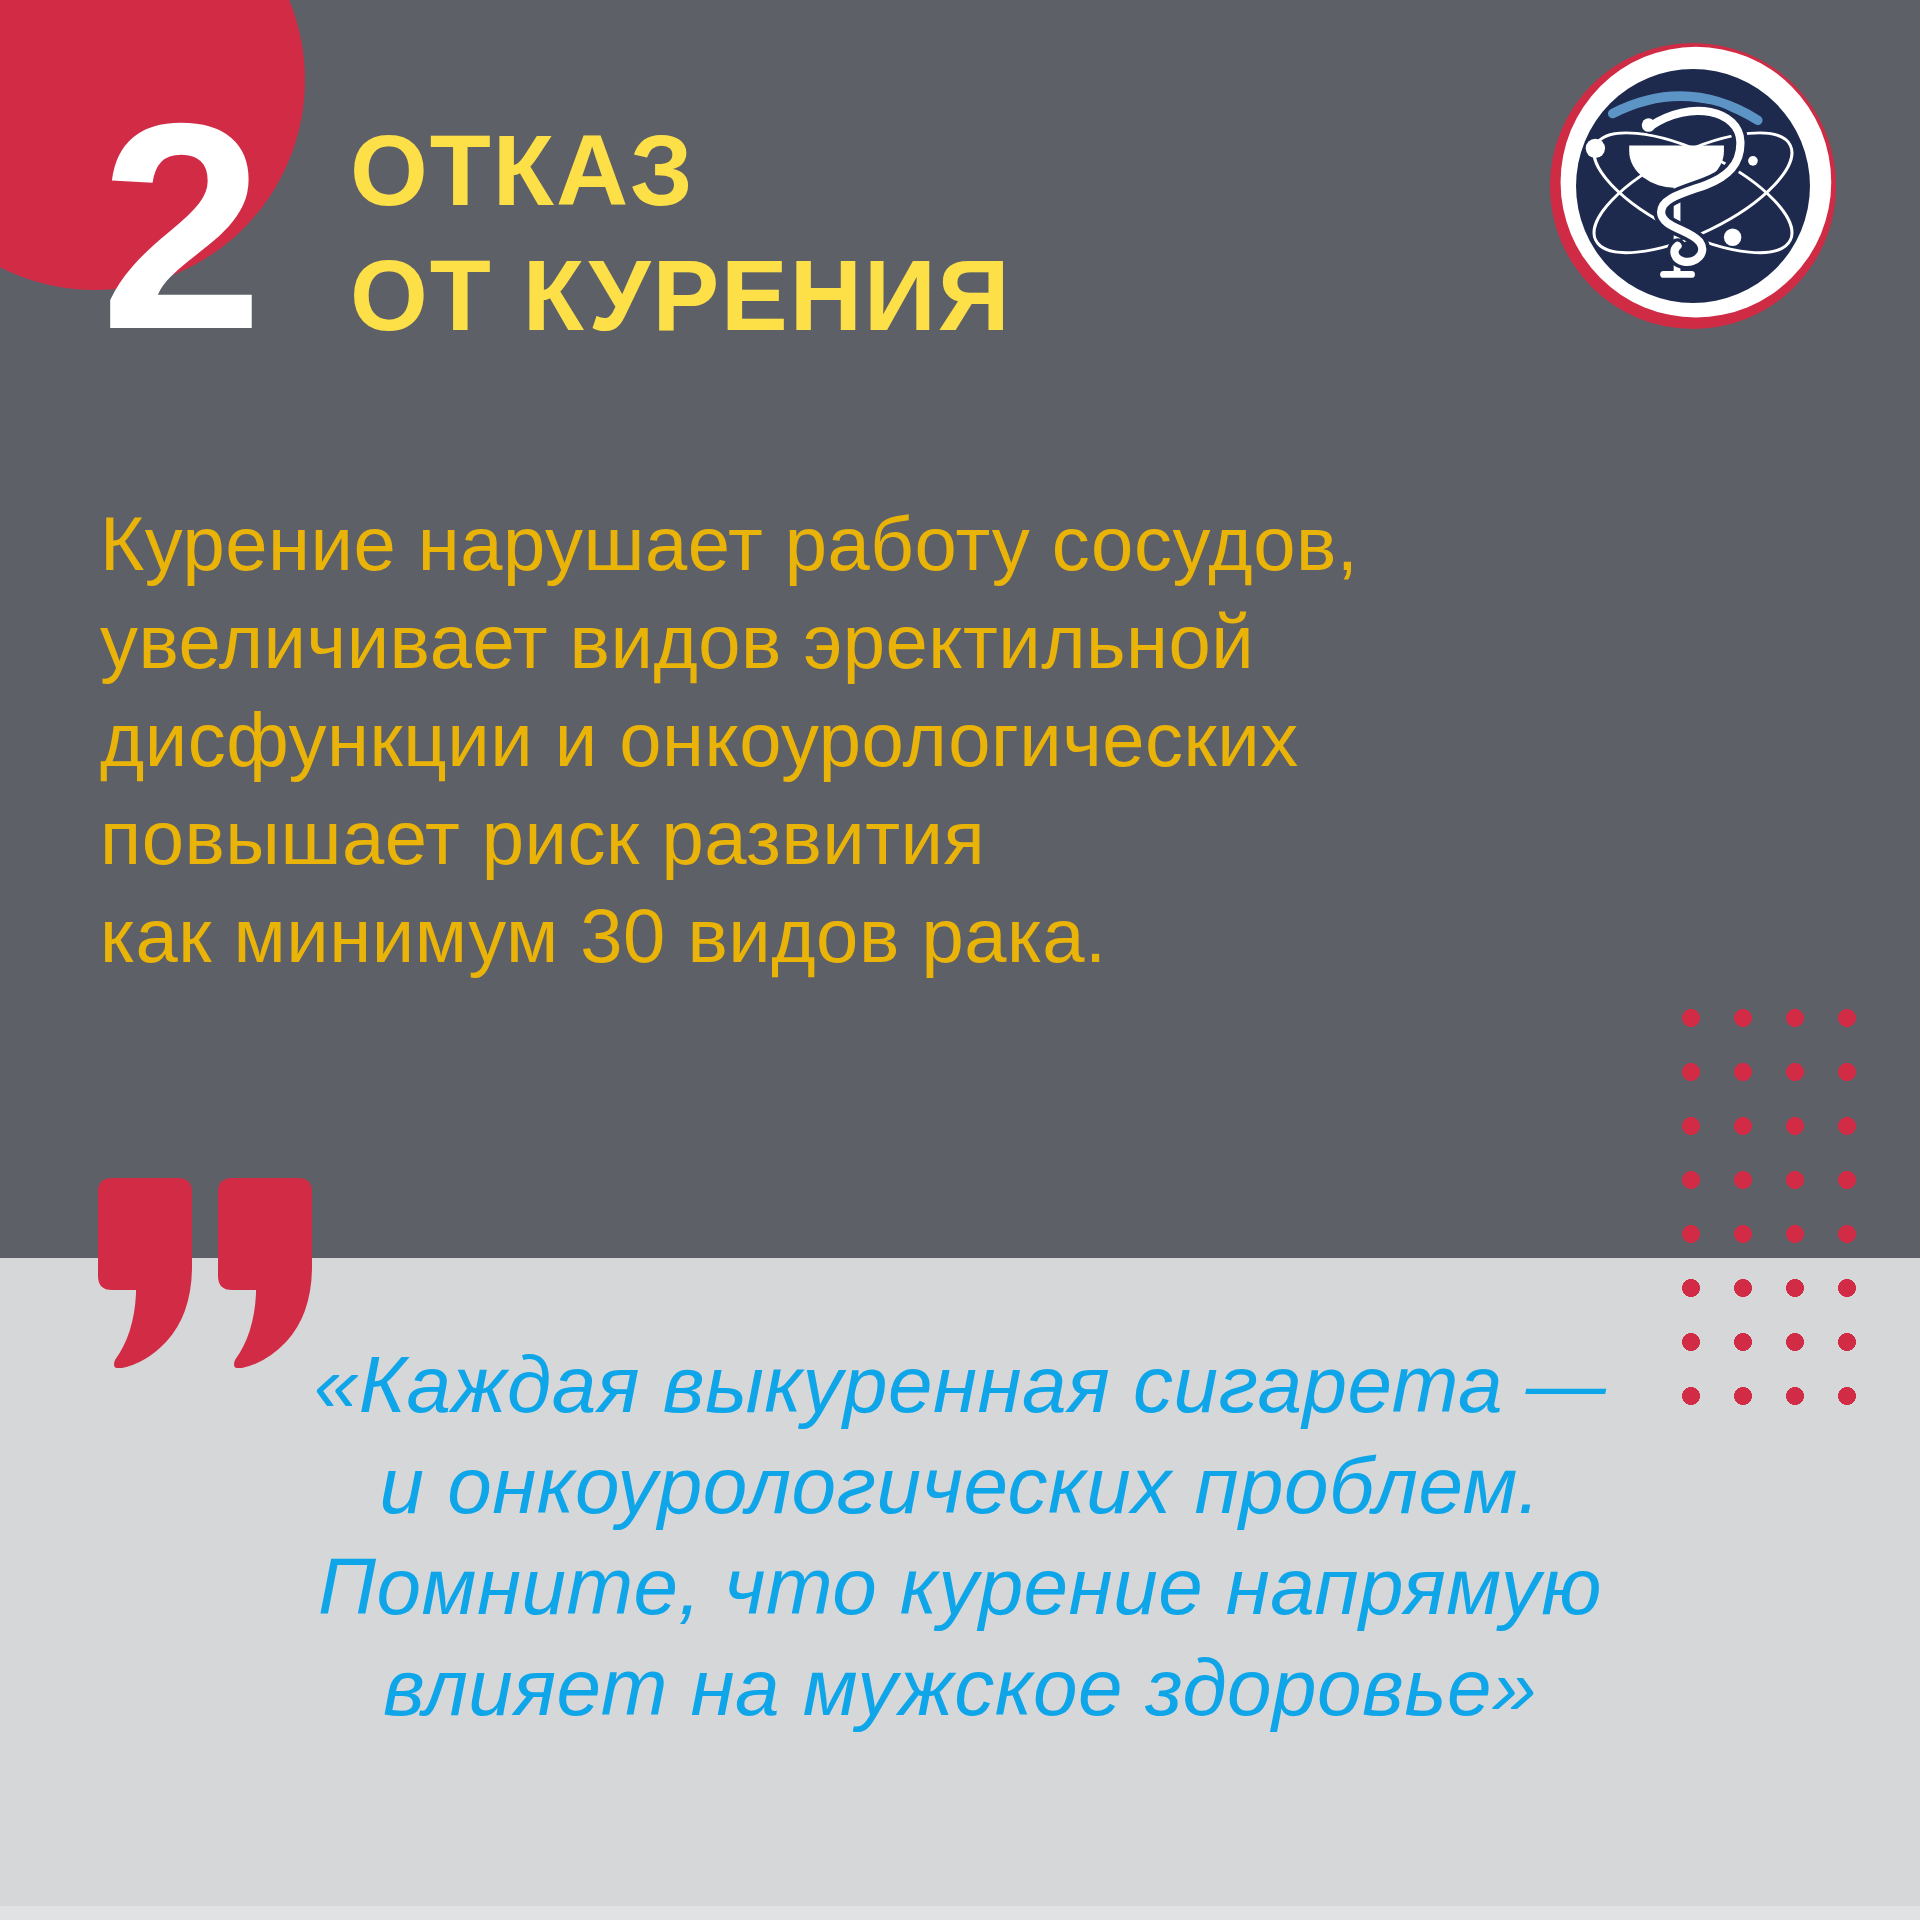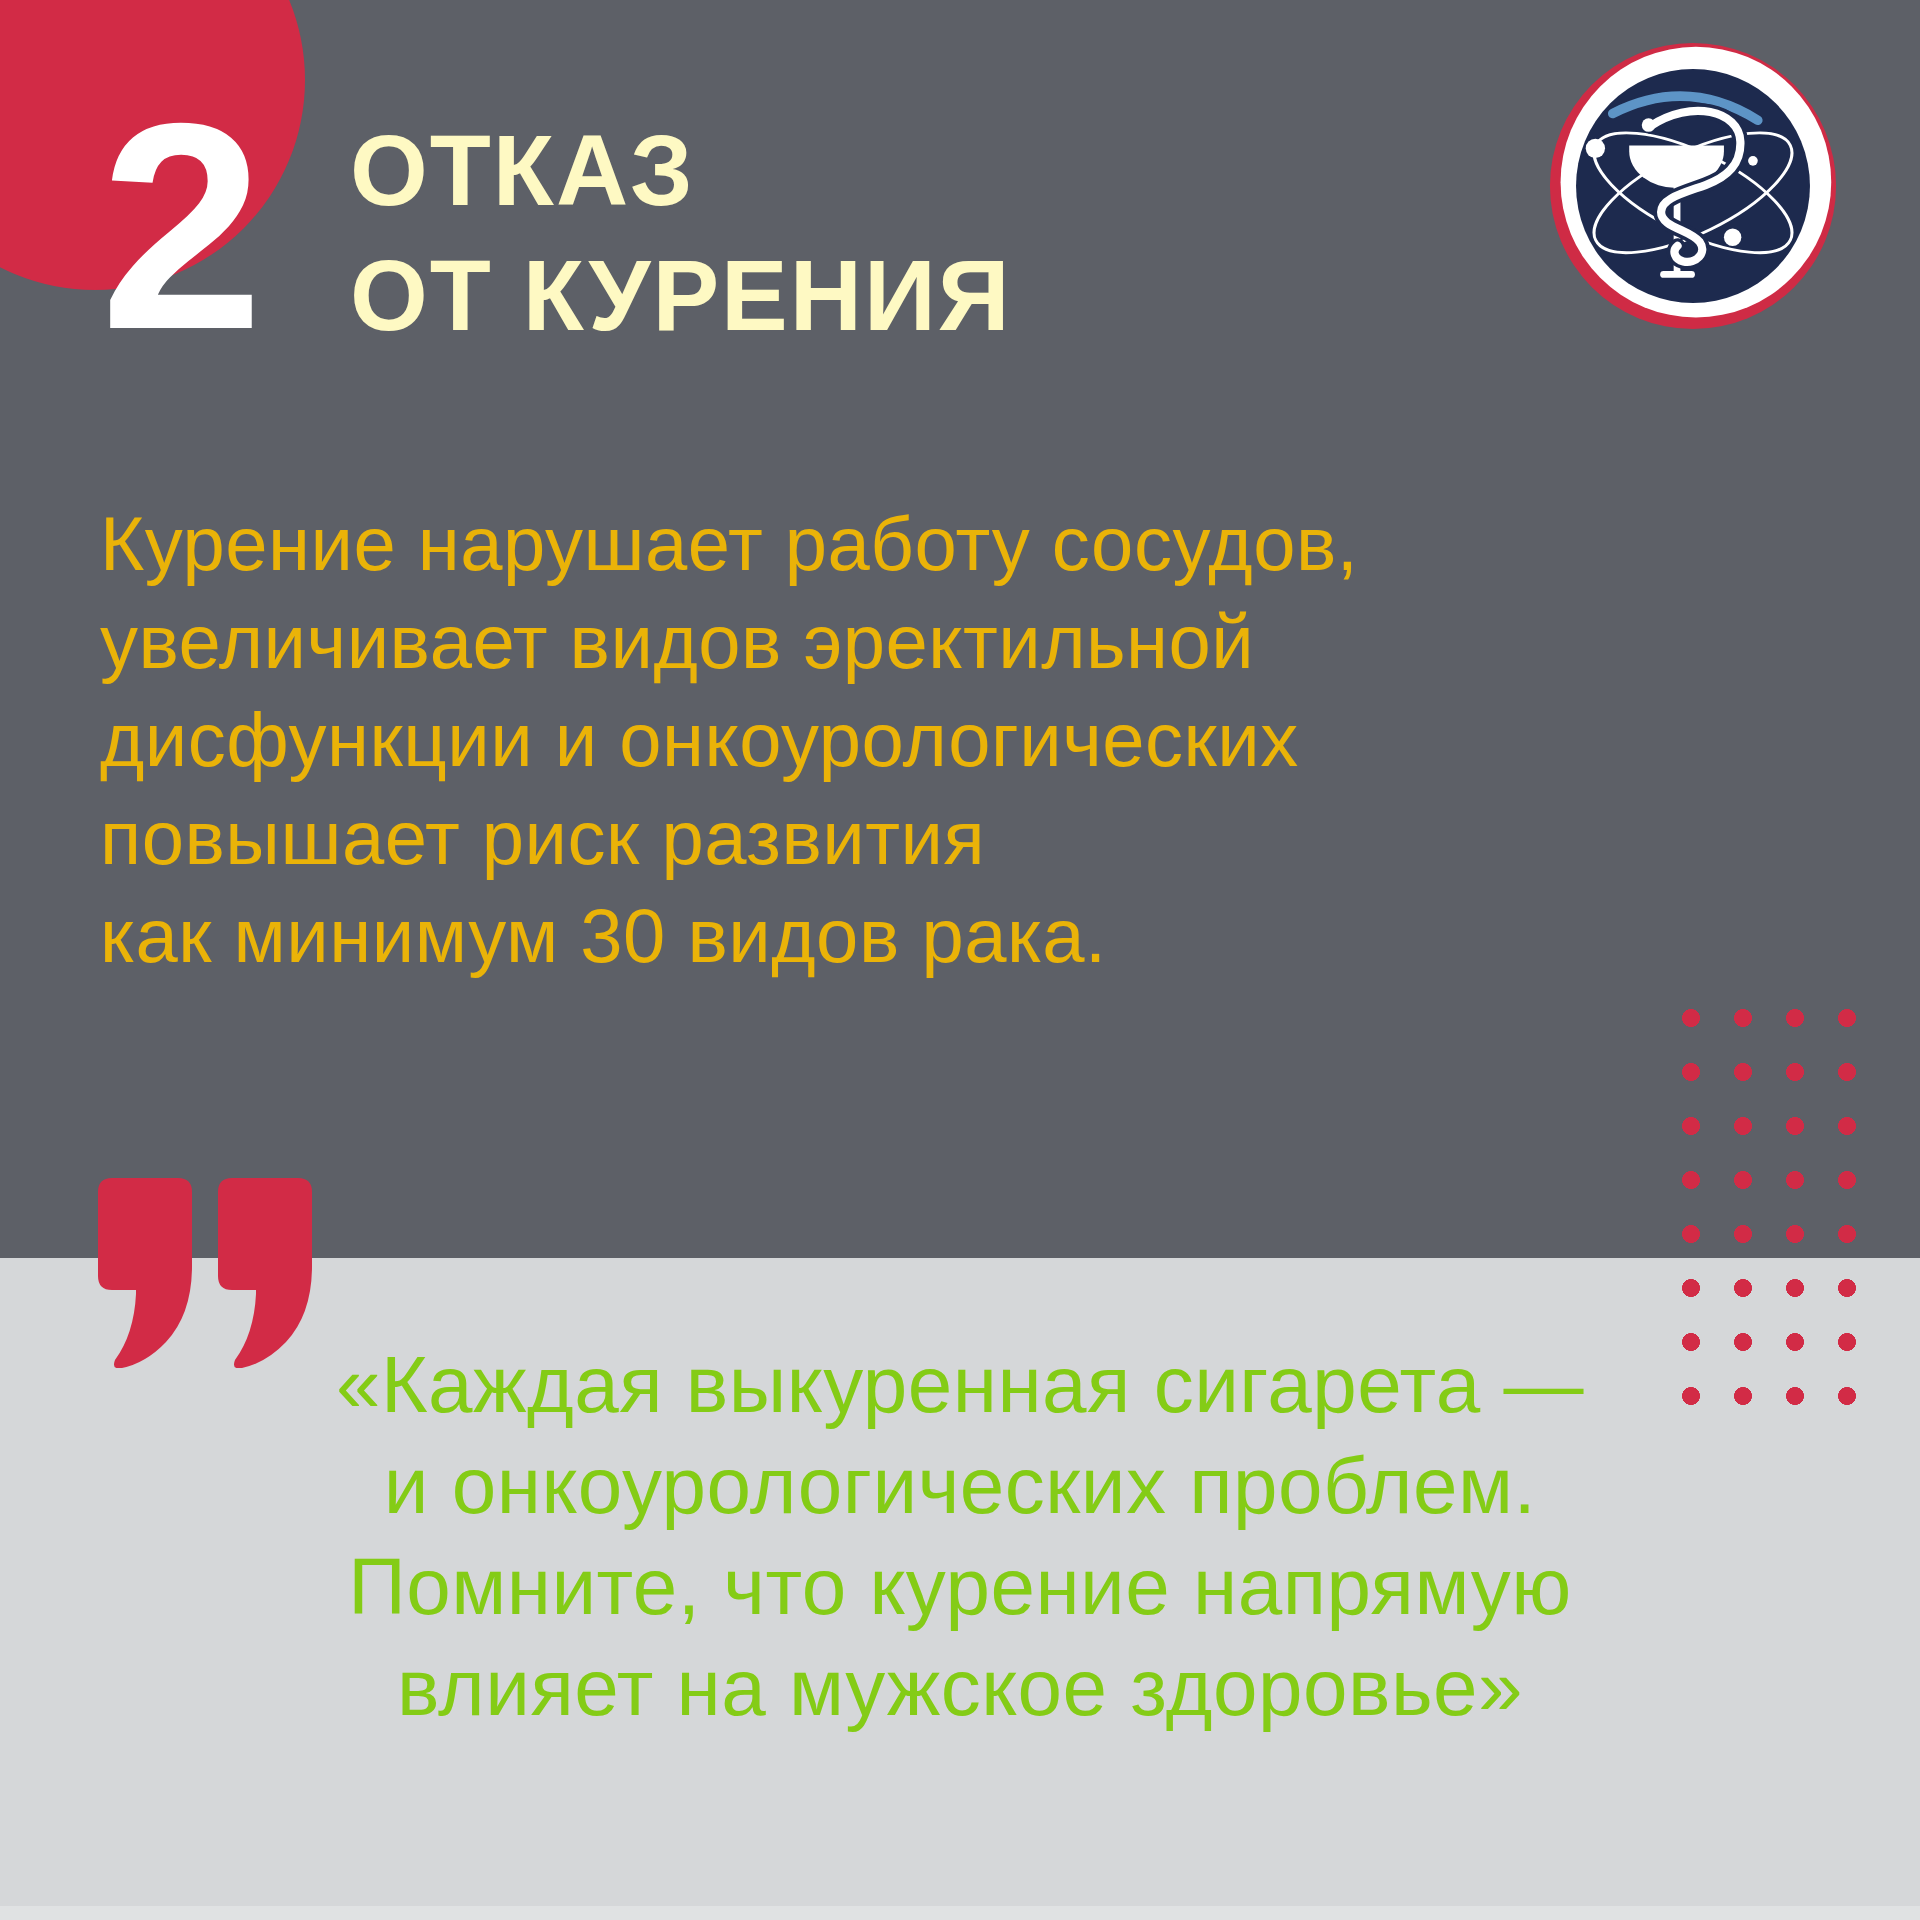"ОТКАЗ" .page-title { color: #fef9c3 -> #fde047 }
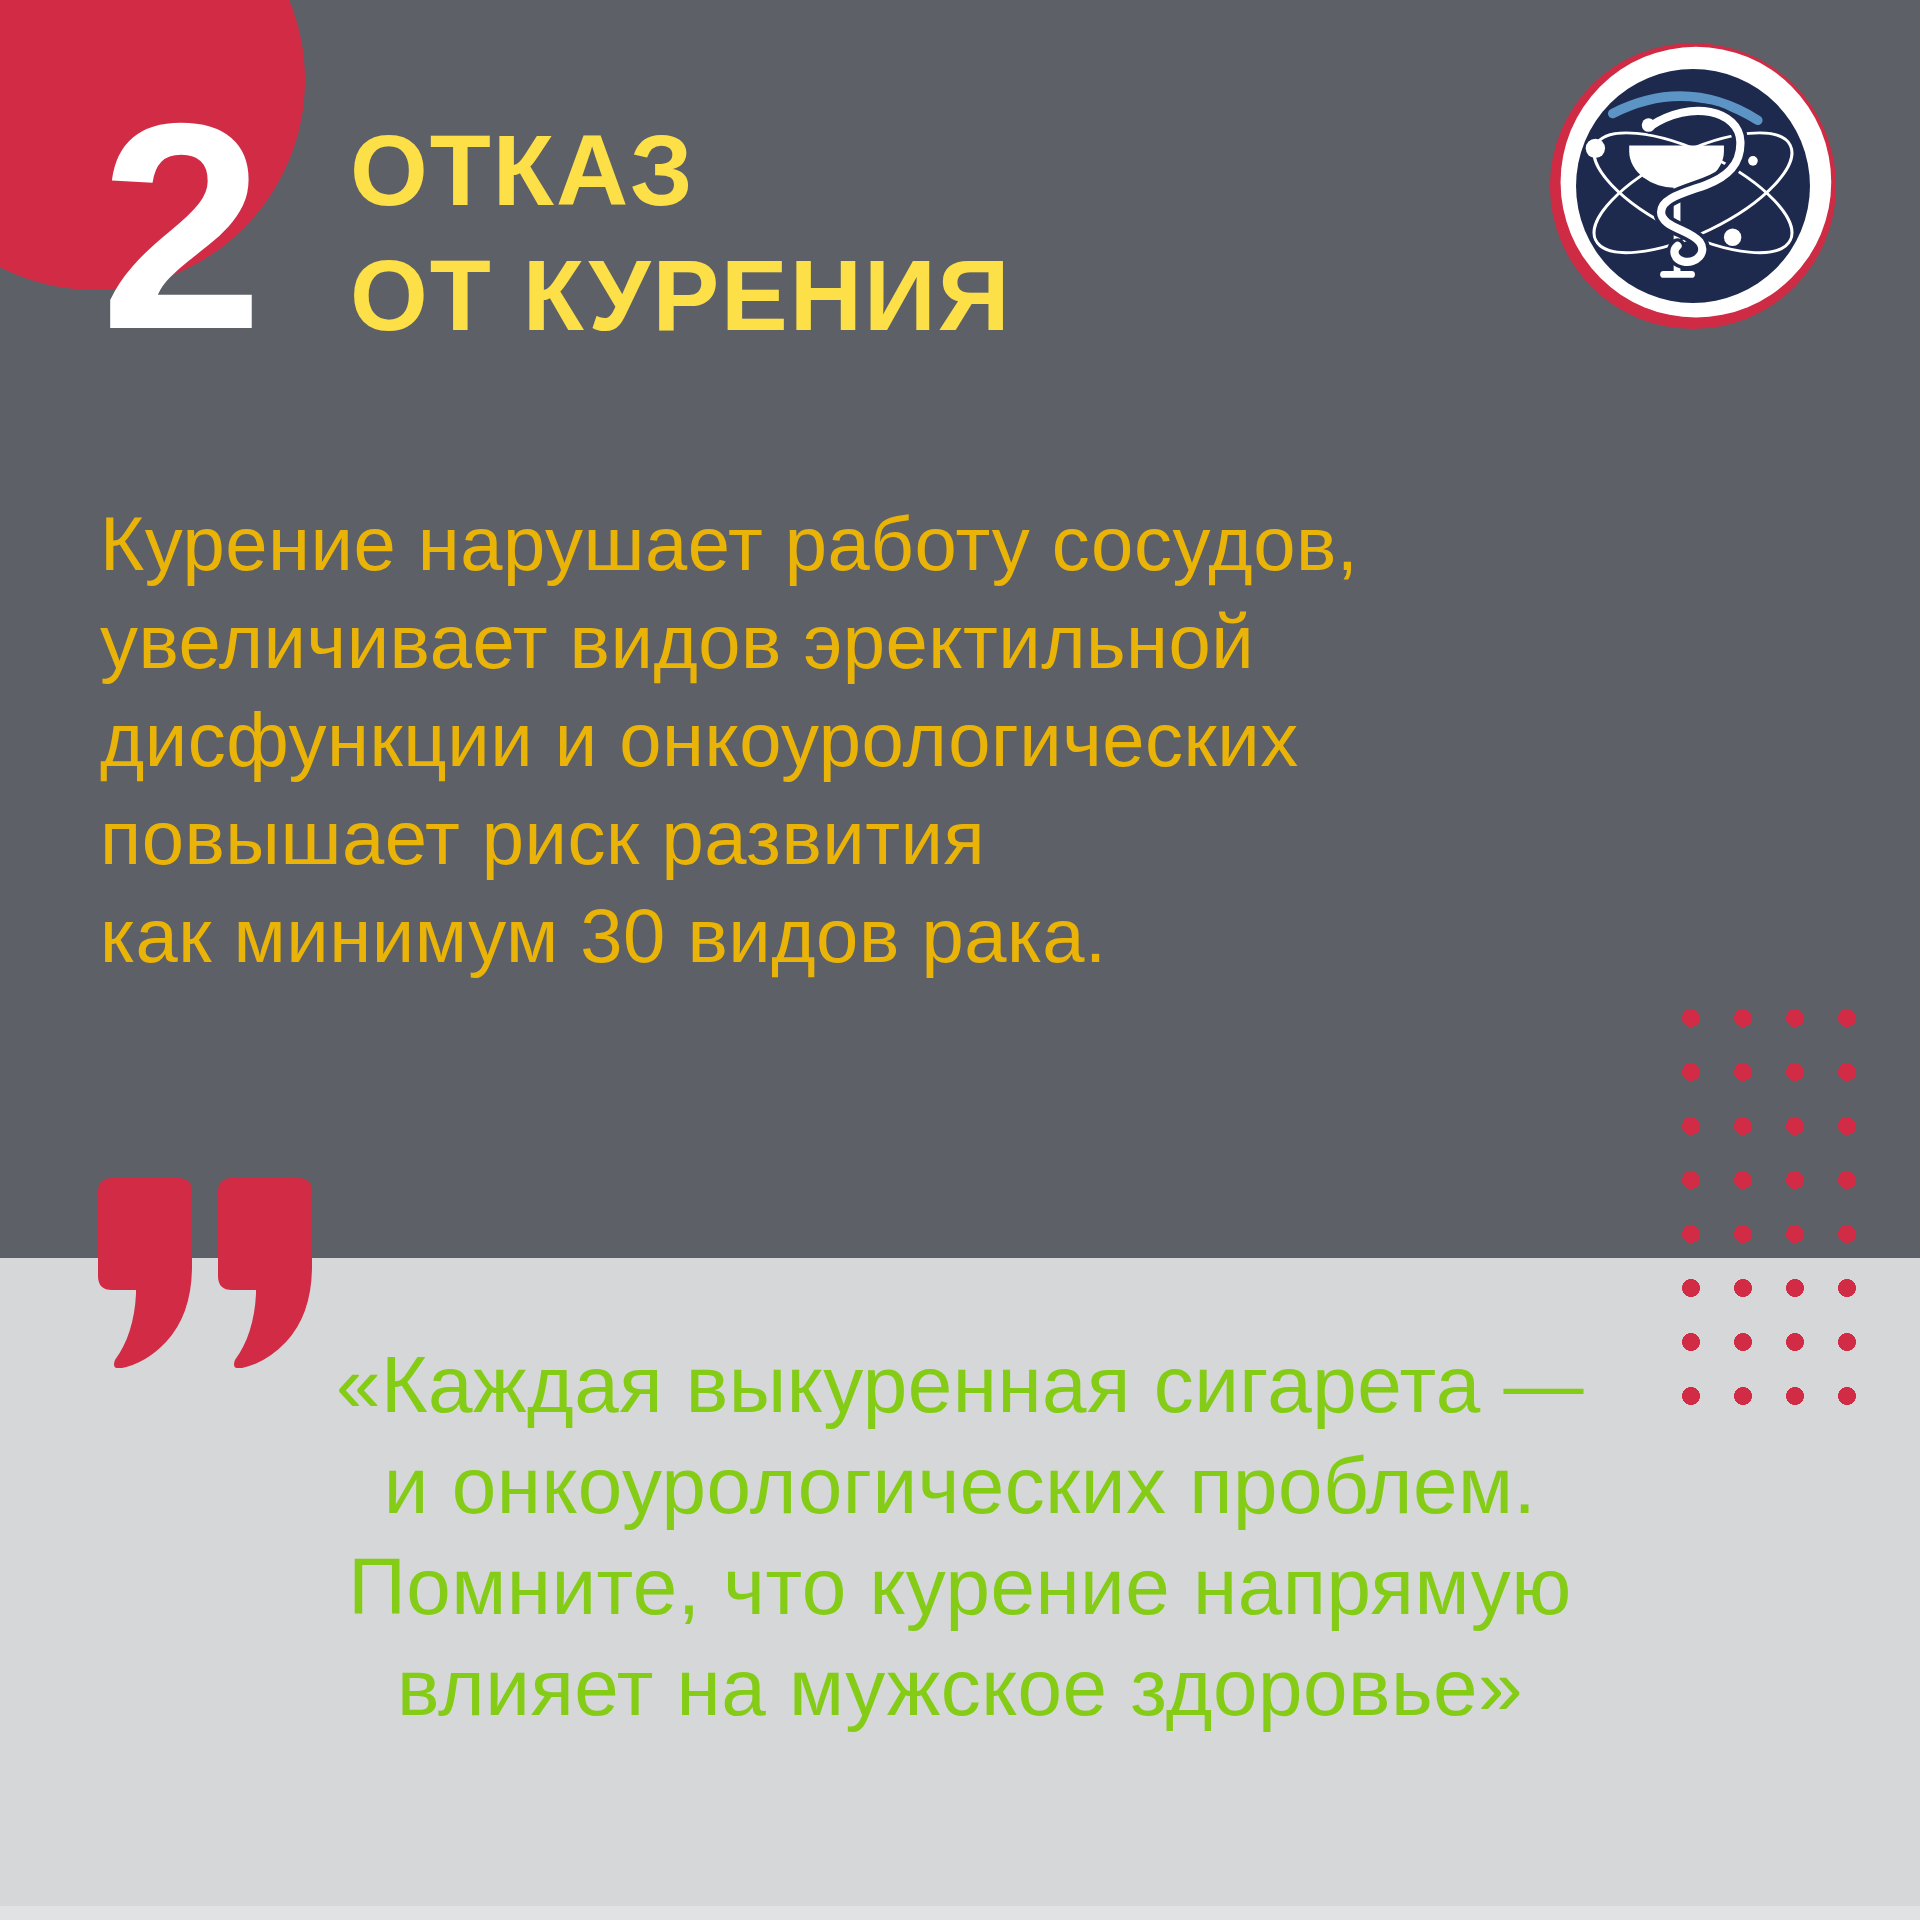"«Каждая выкуренная сигарета —" .quote-text { color: #84cc16 -> #0ea5e9; font-style: none -> italic }
